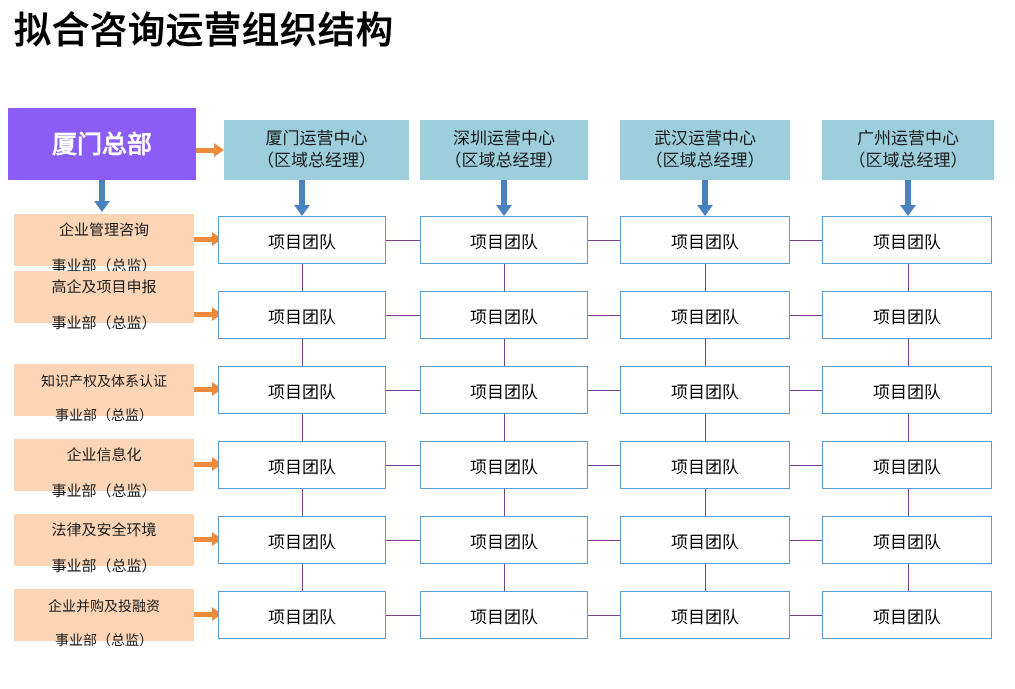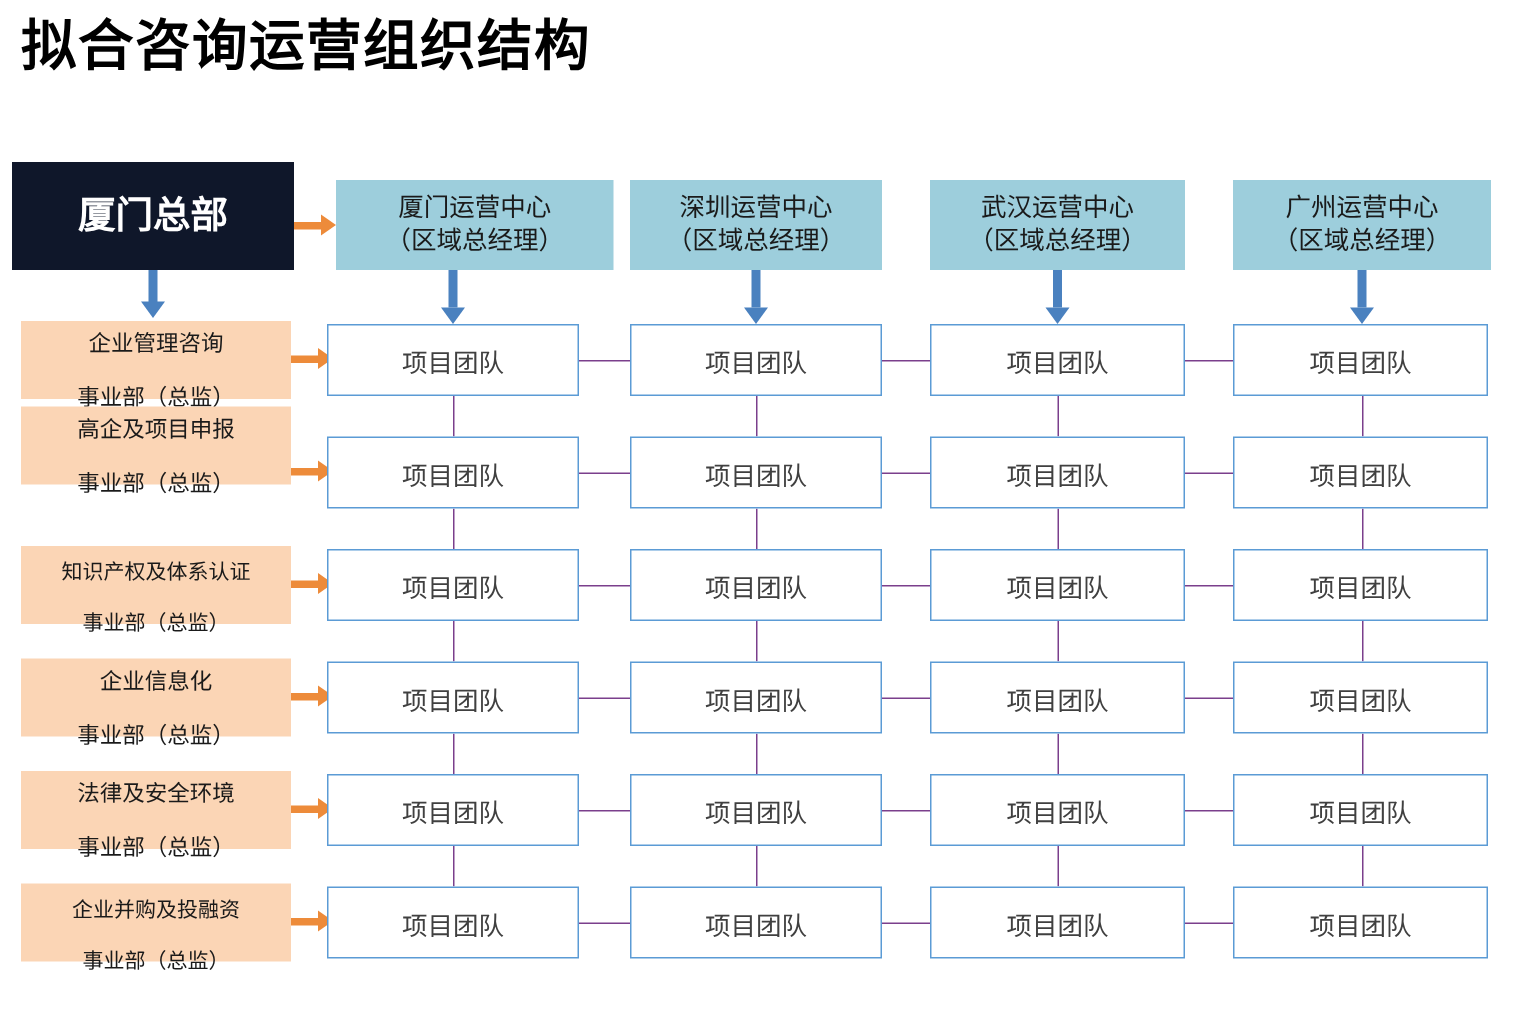"厦门总部" .hq-box { background: #0f172a -> #8b5cf6 }
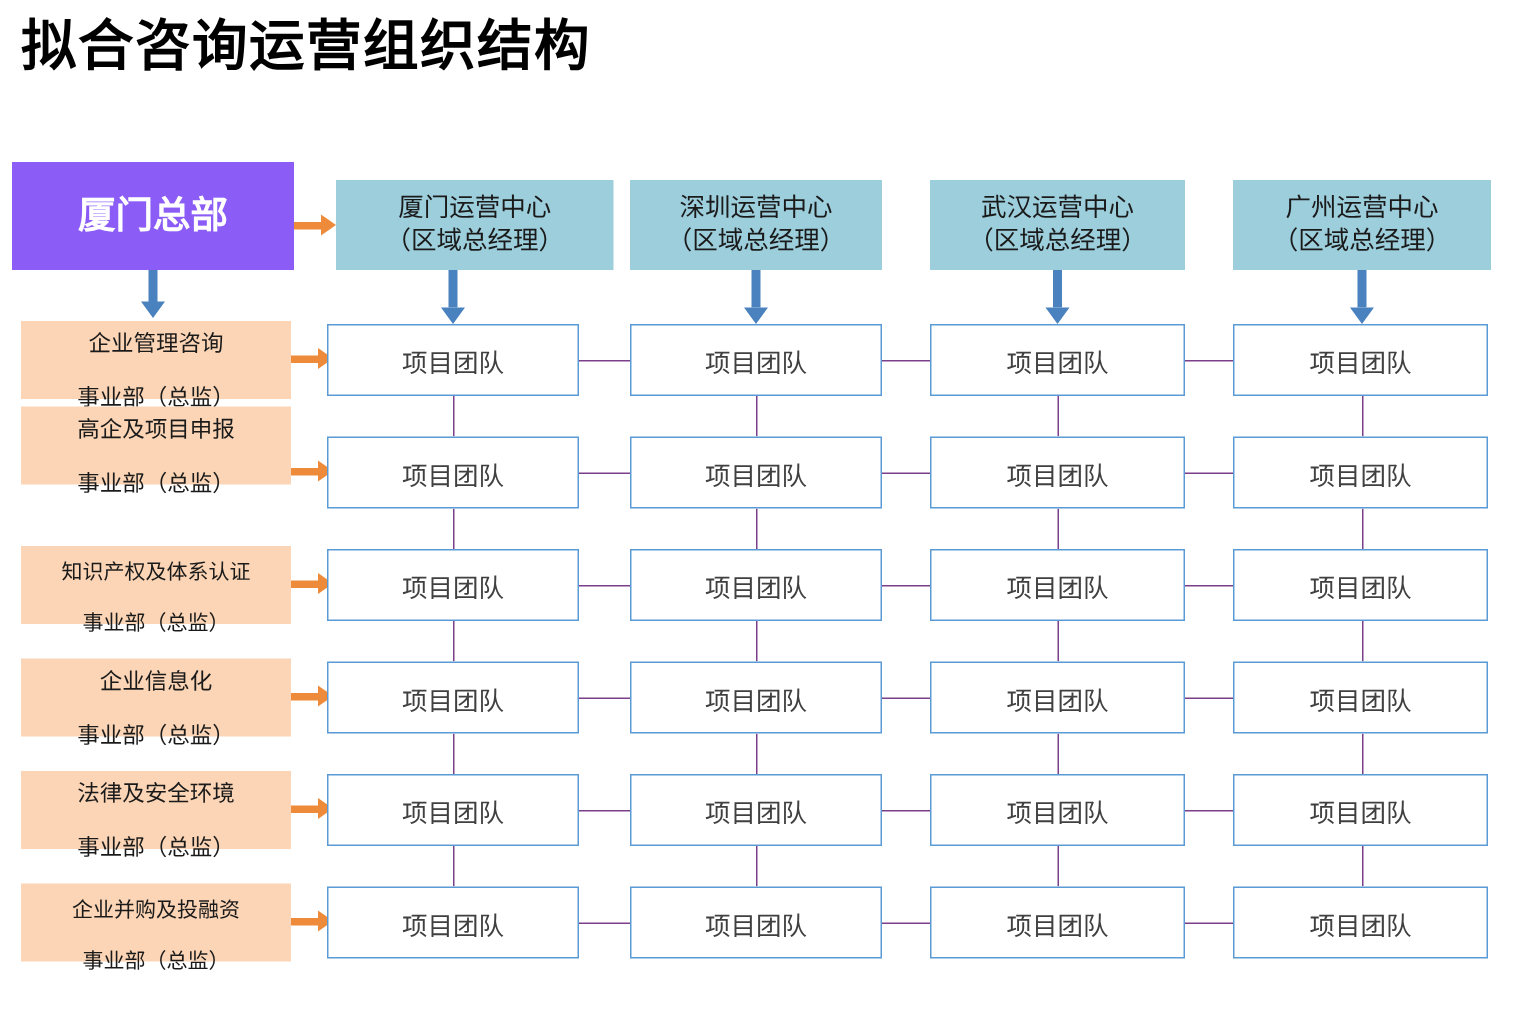"项目团队" .team-box { color: #404040 -> #000000 }
